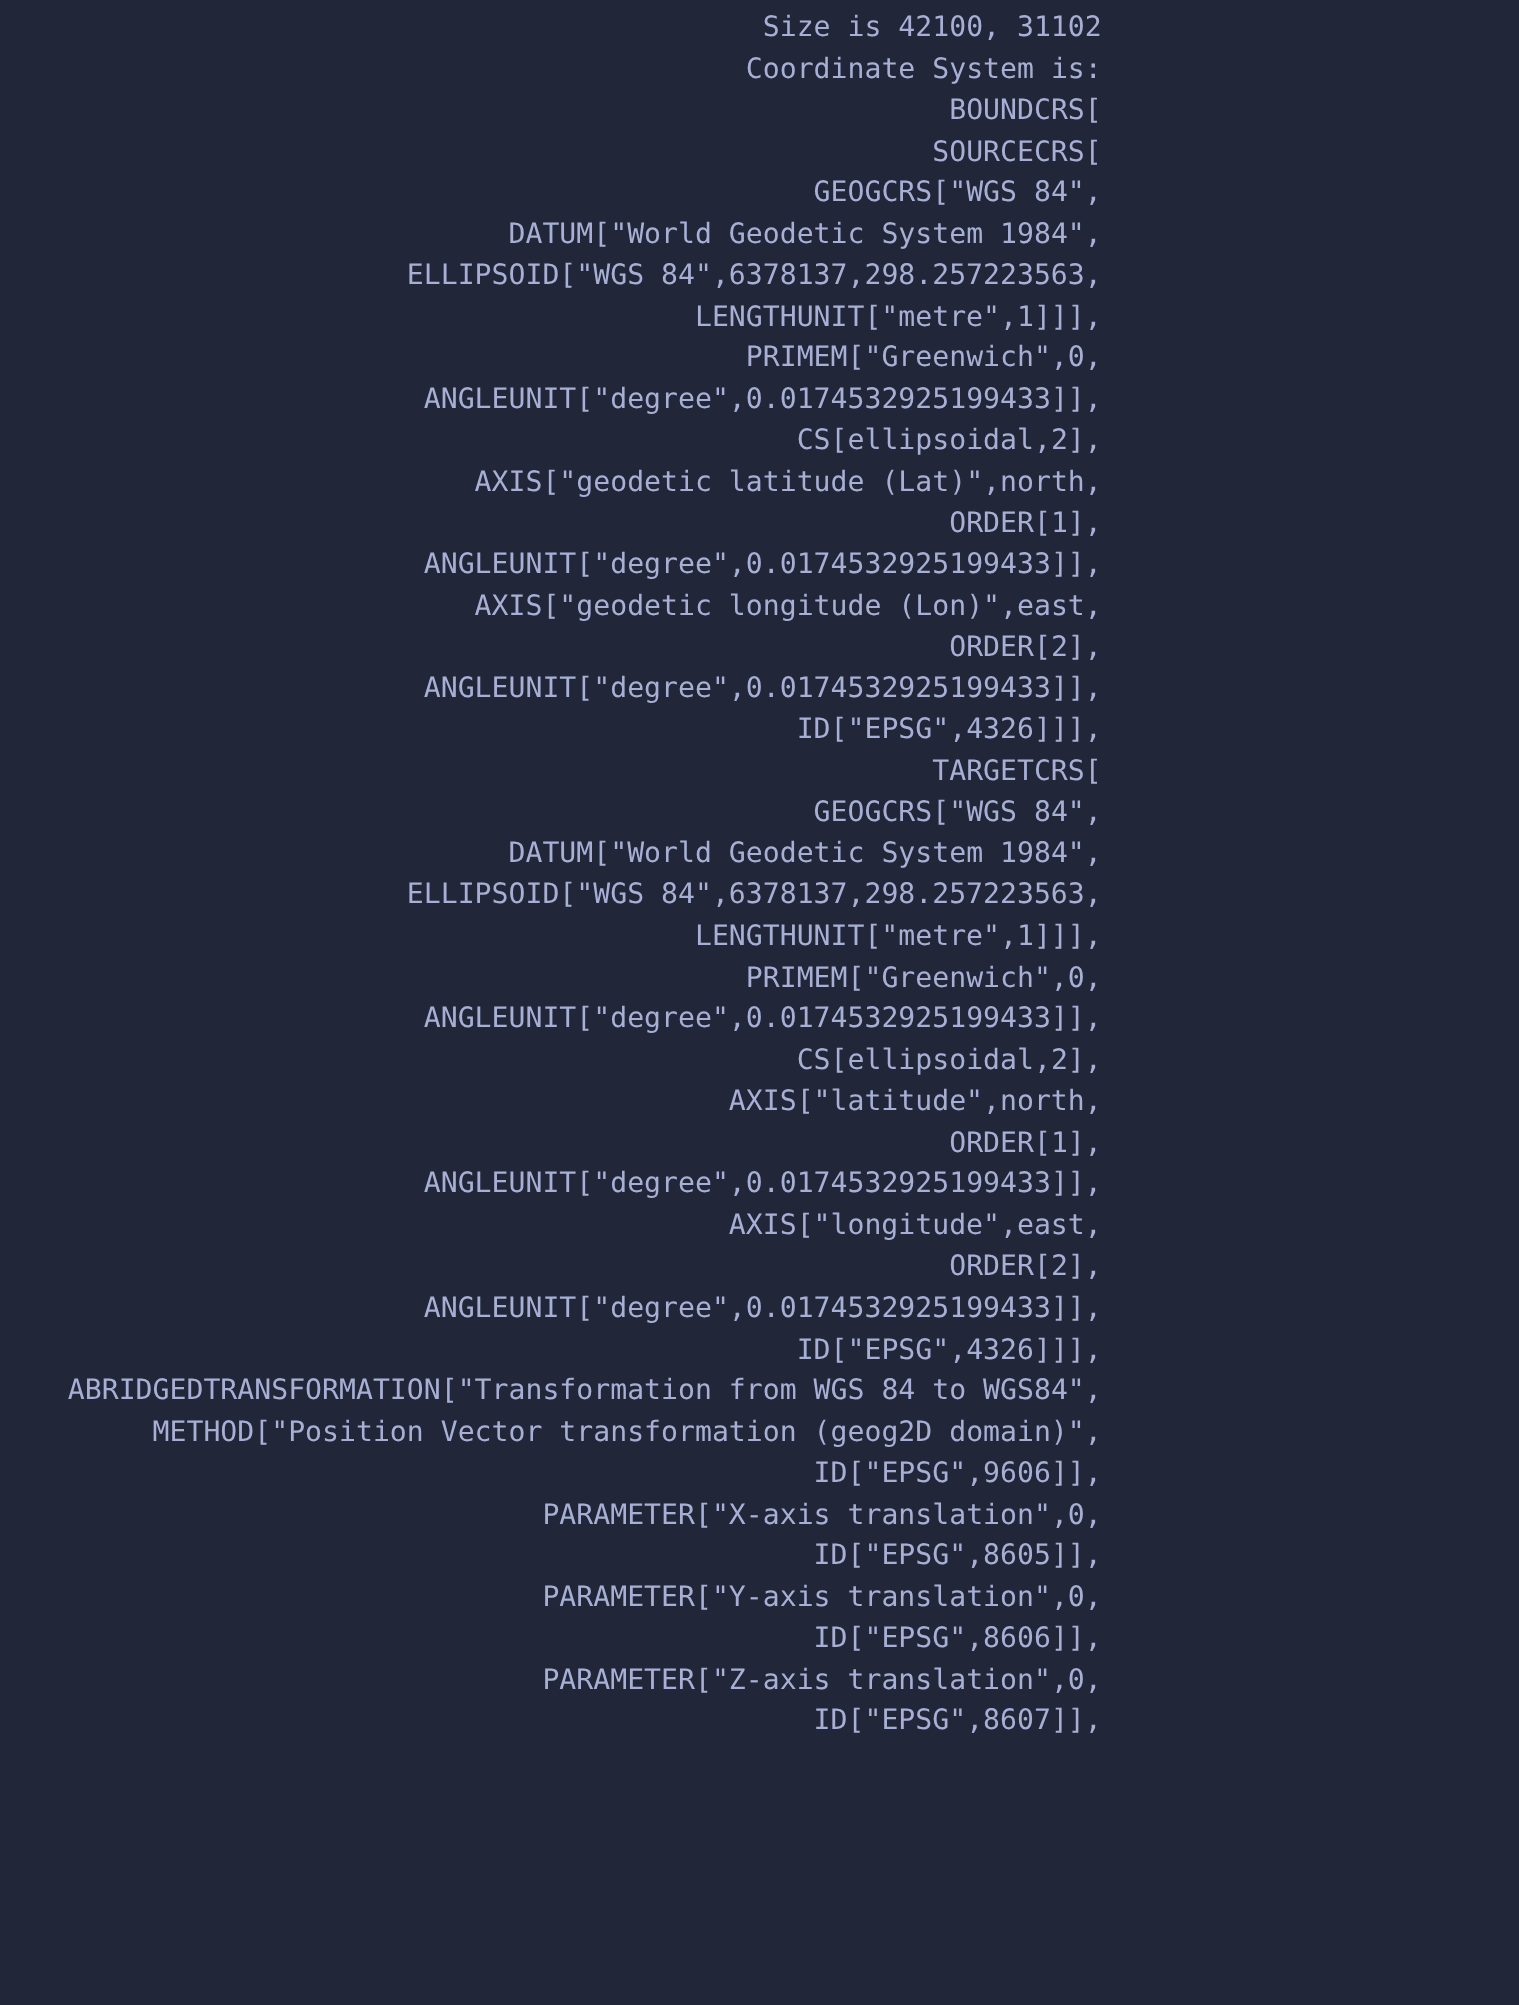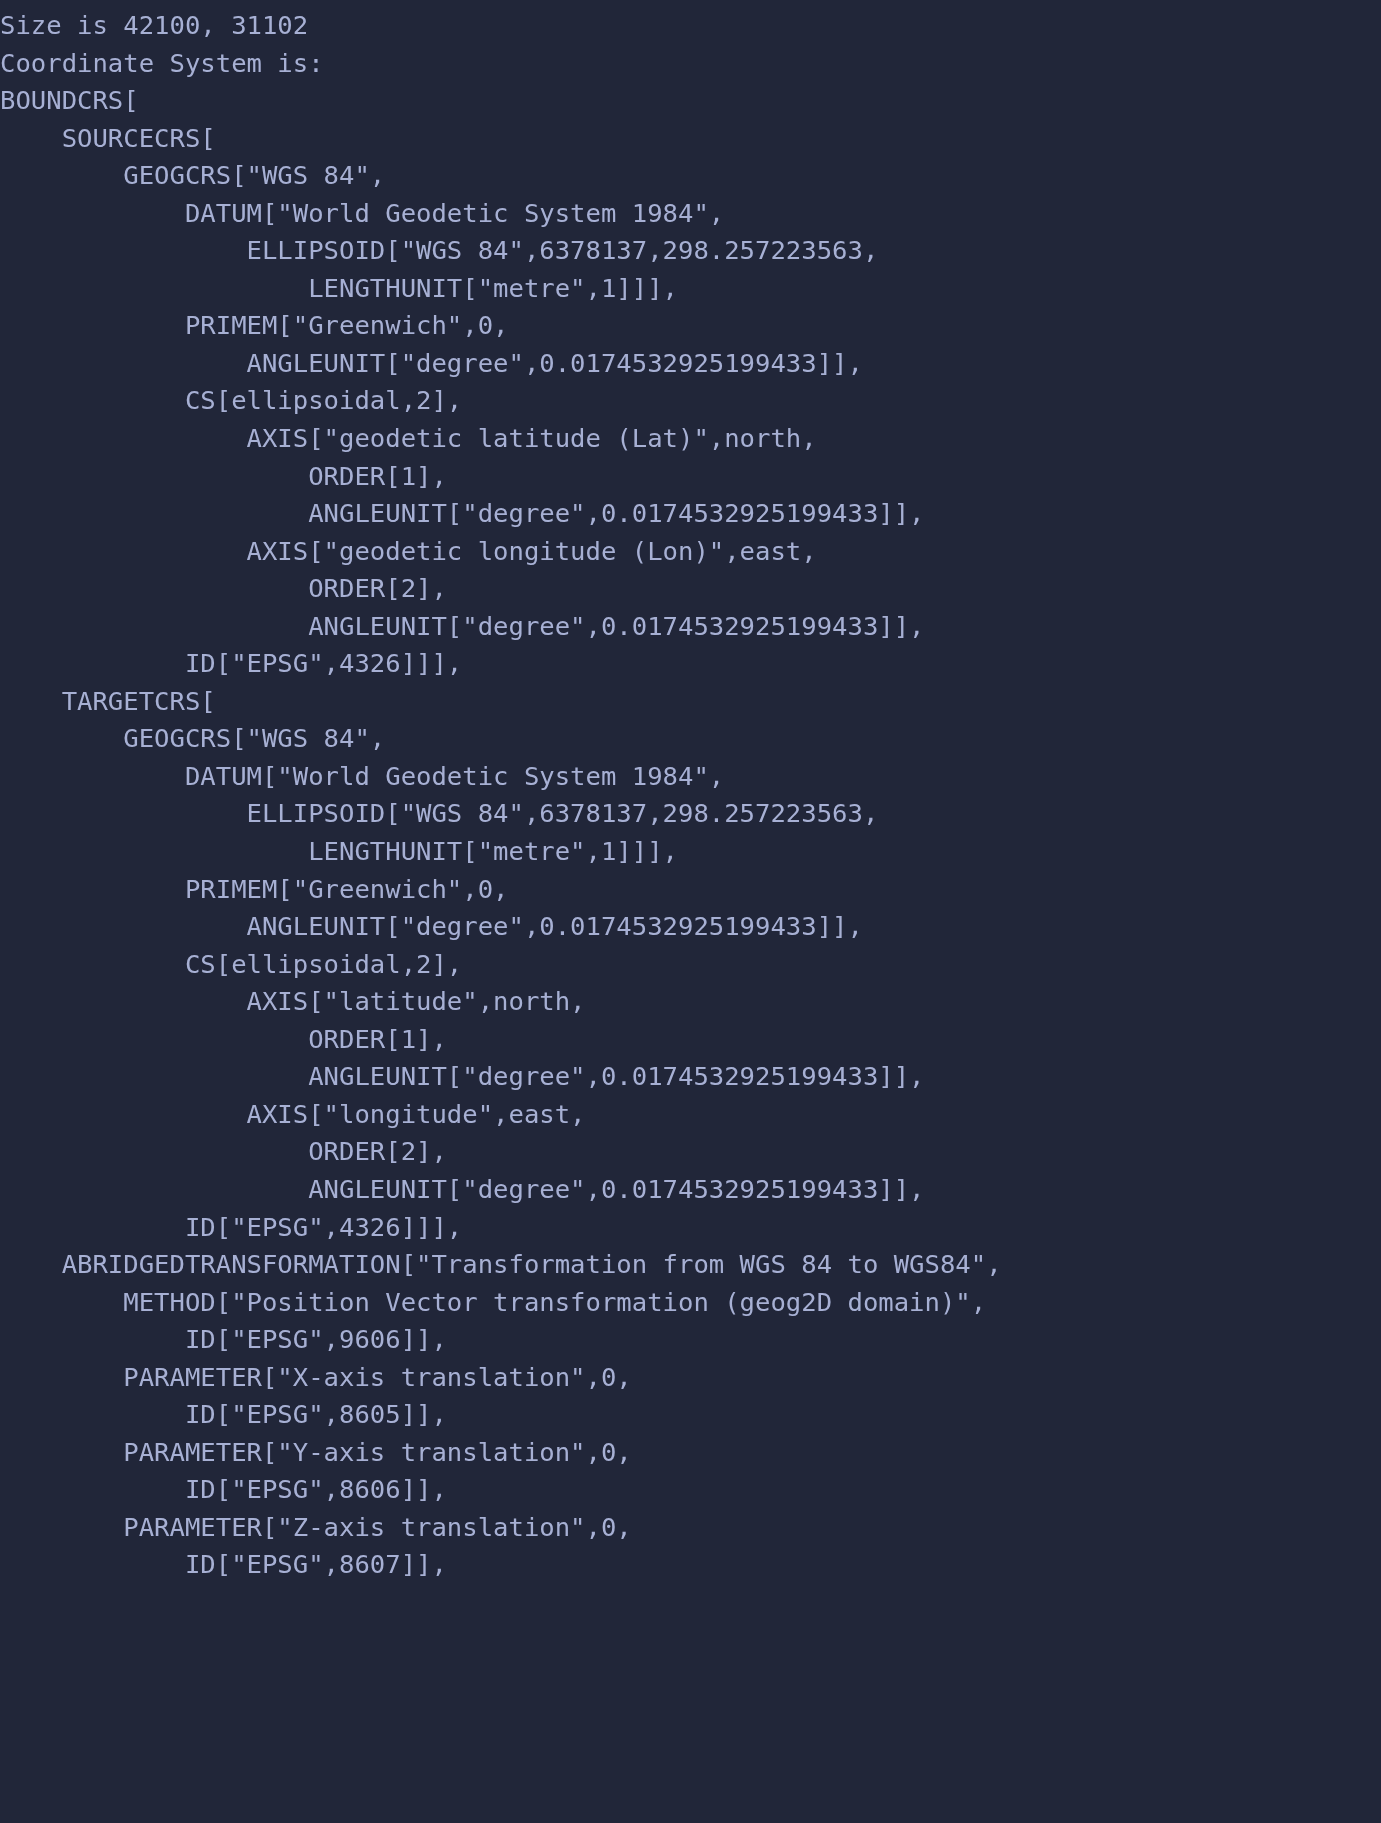"Size is 42100, 31102" #terminal { text-align: none -> right }
